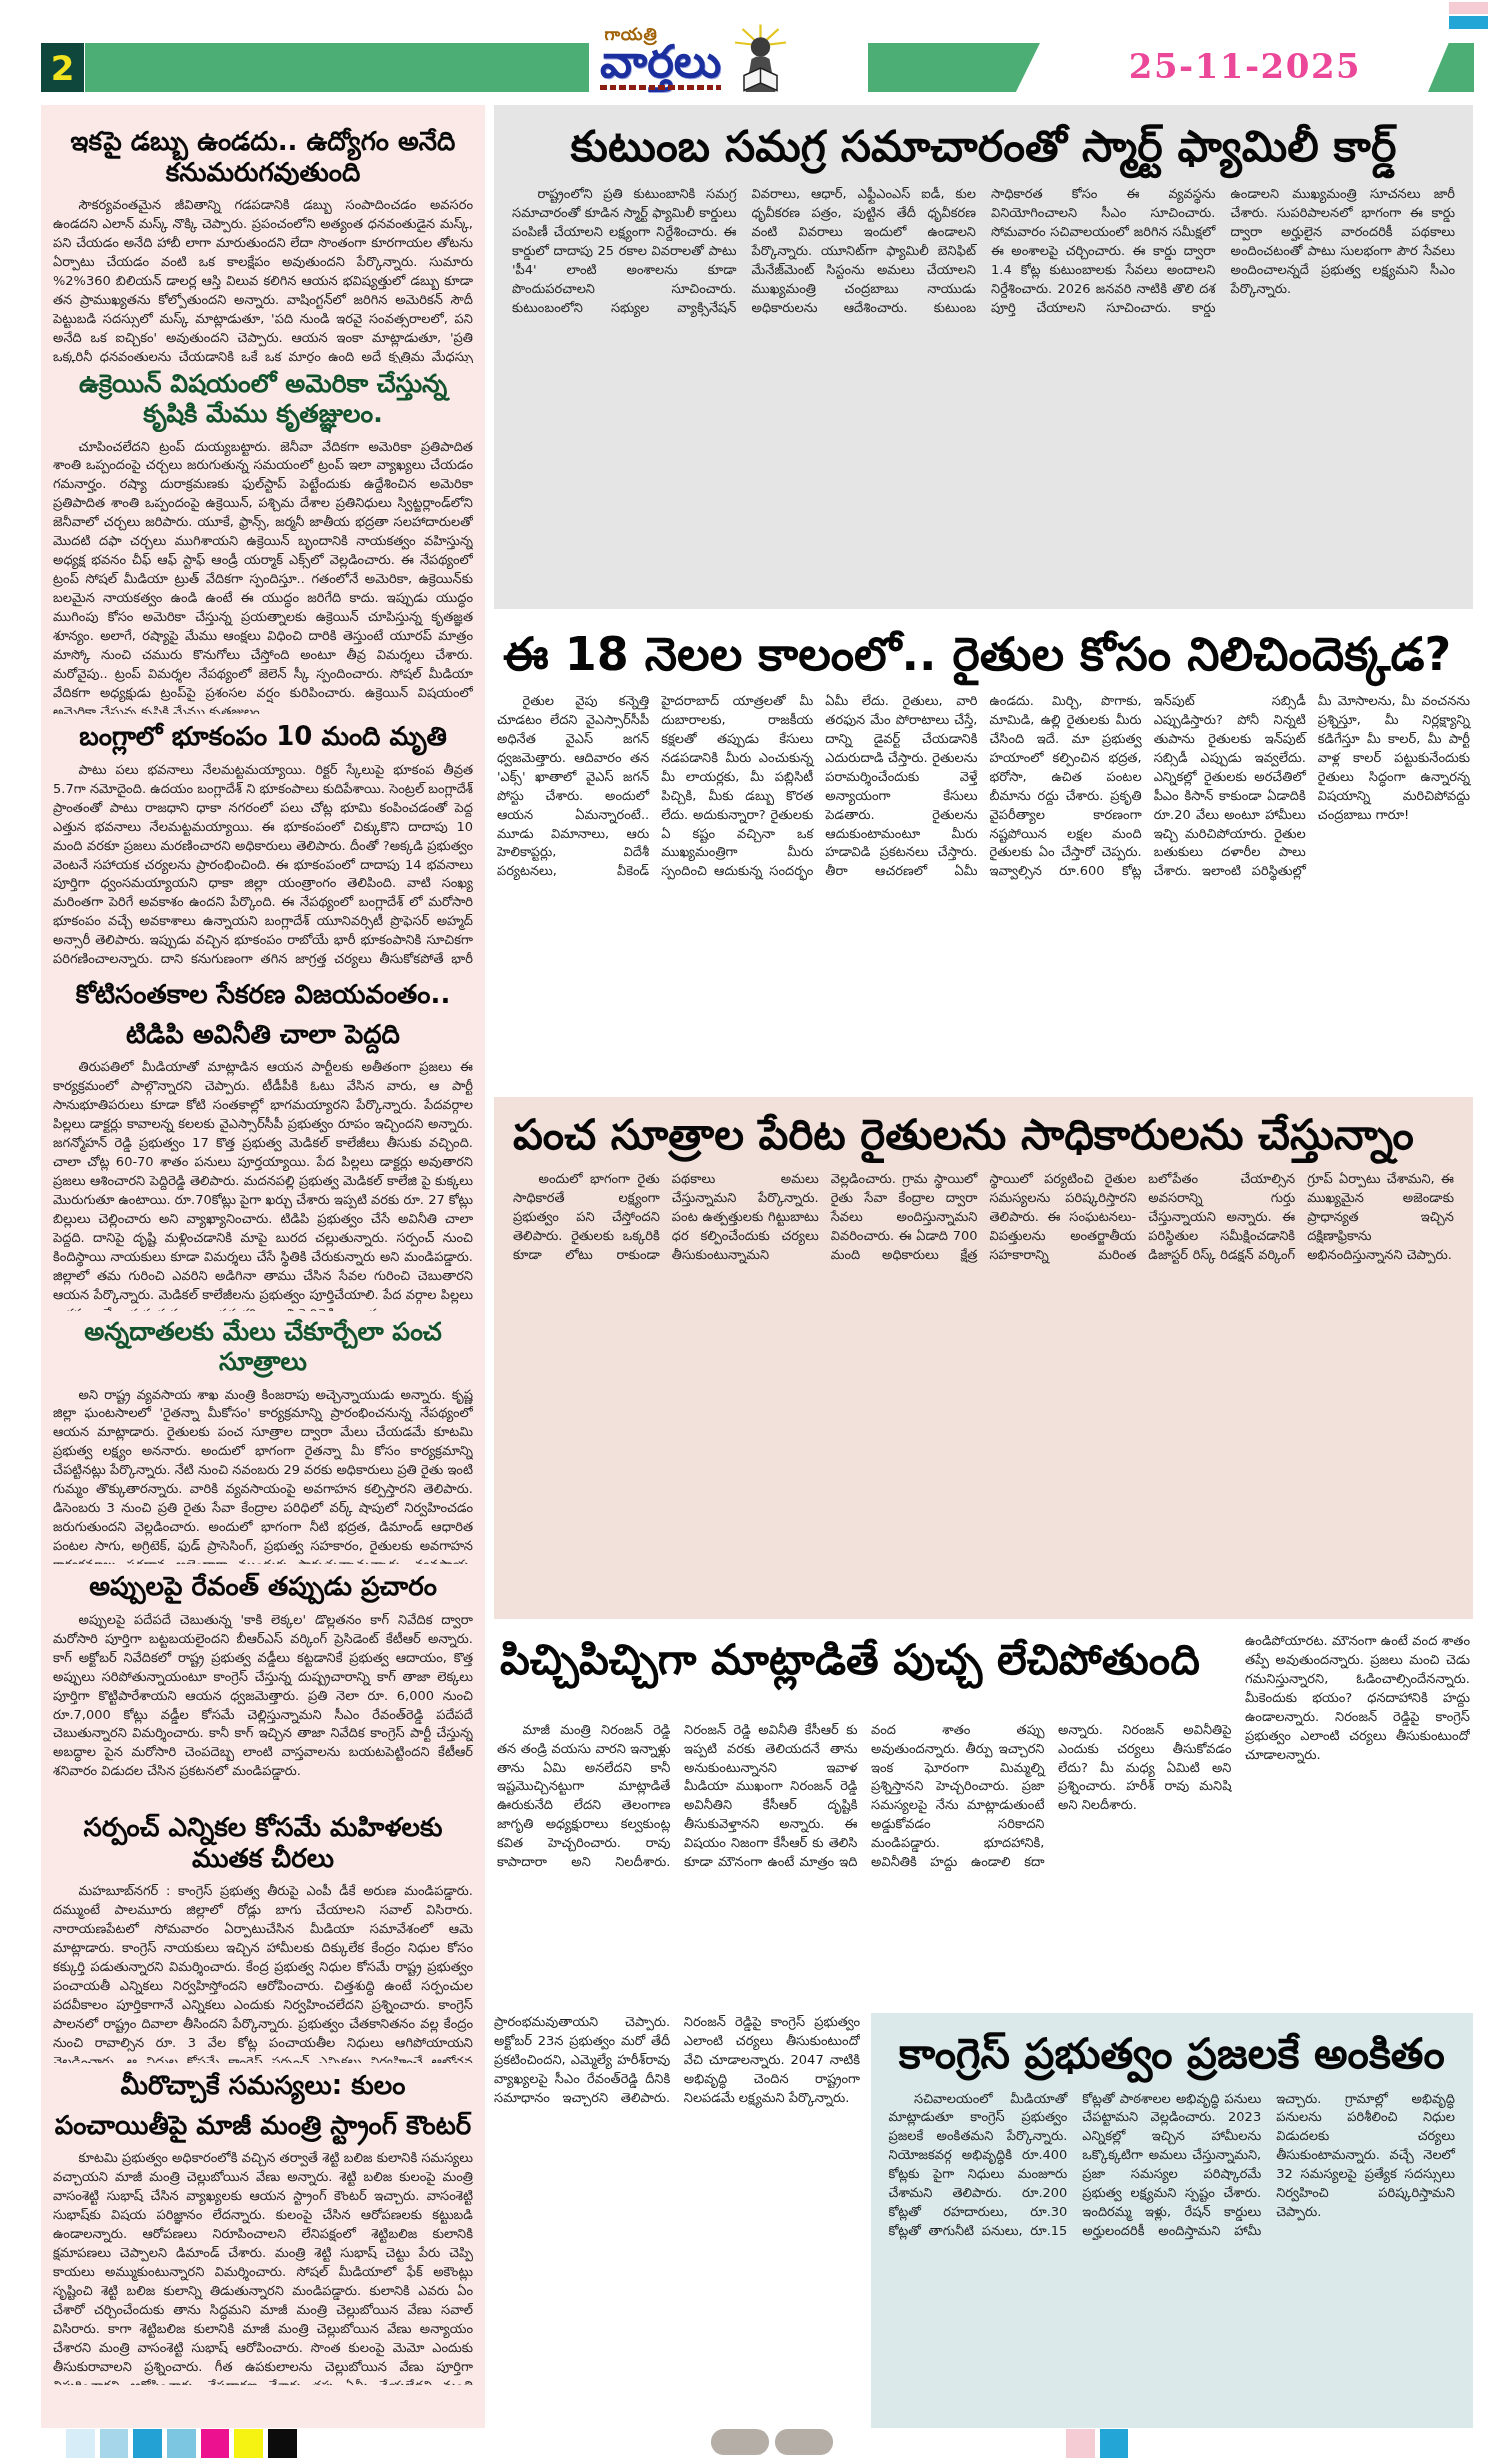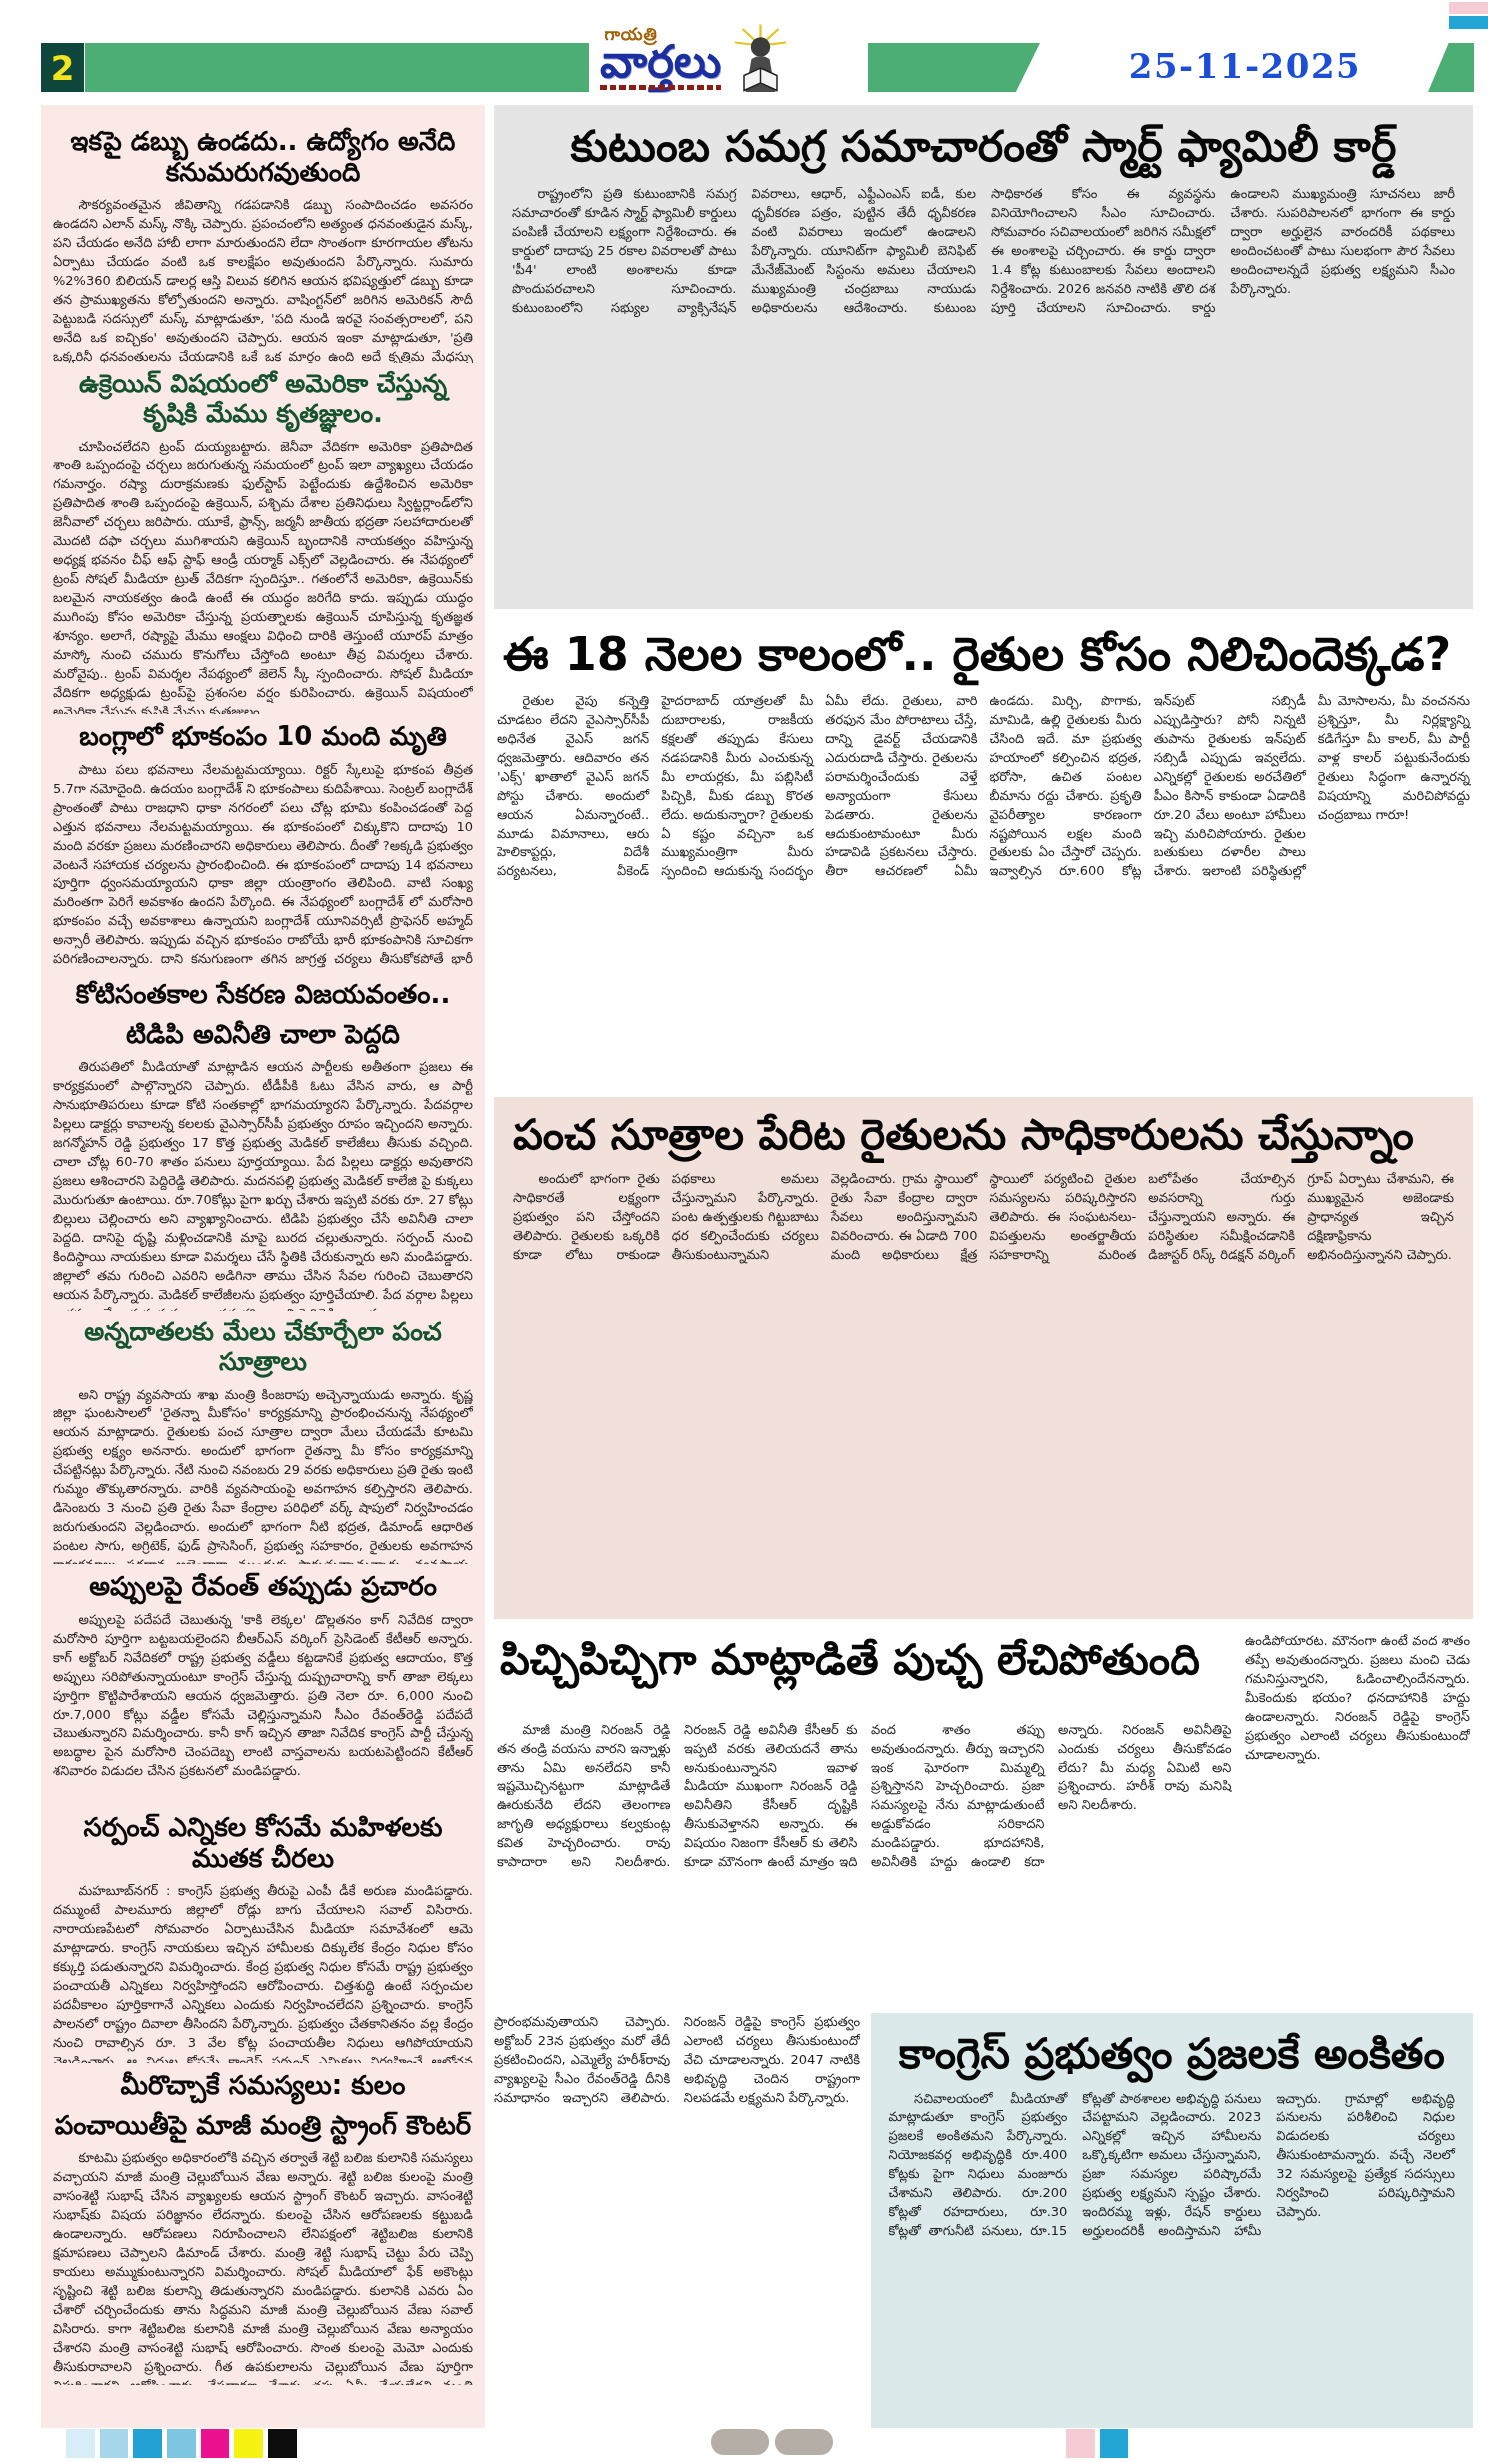"25-11-2025" .hdr-date { color: #1d4ed8 -> #ec4899 }
